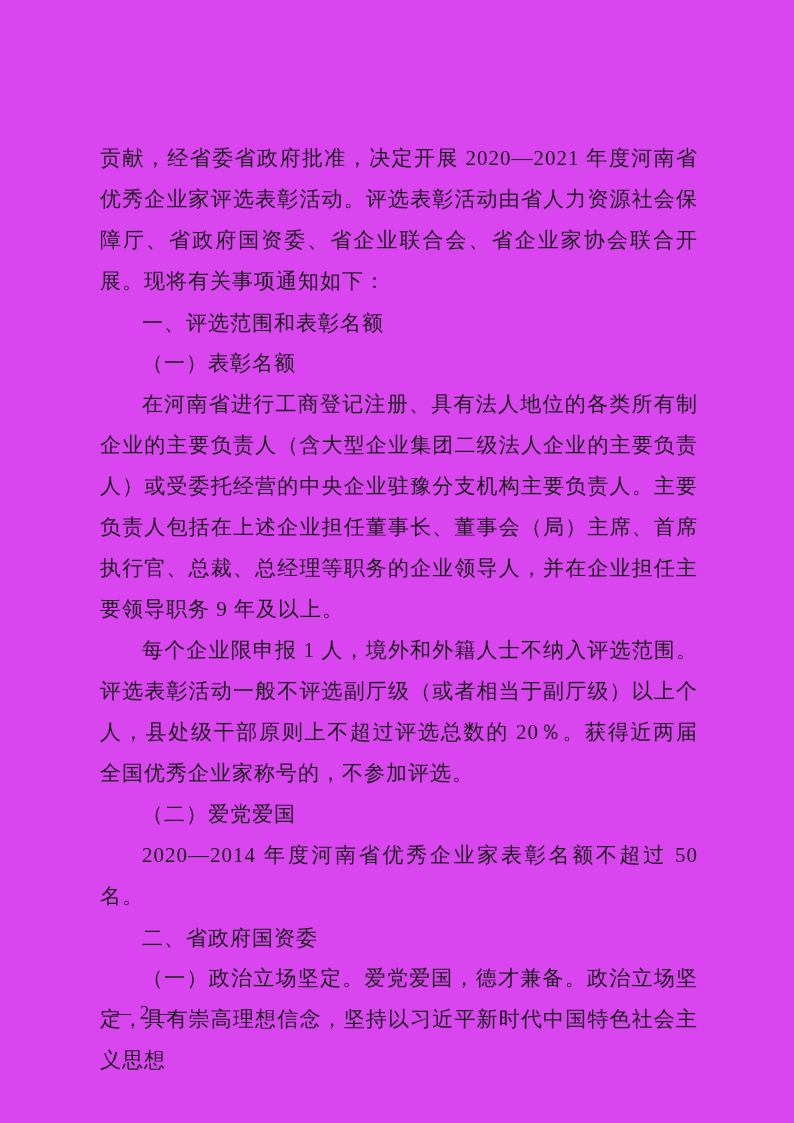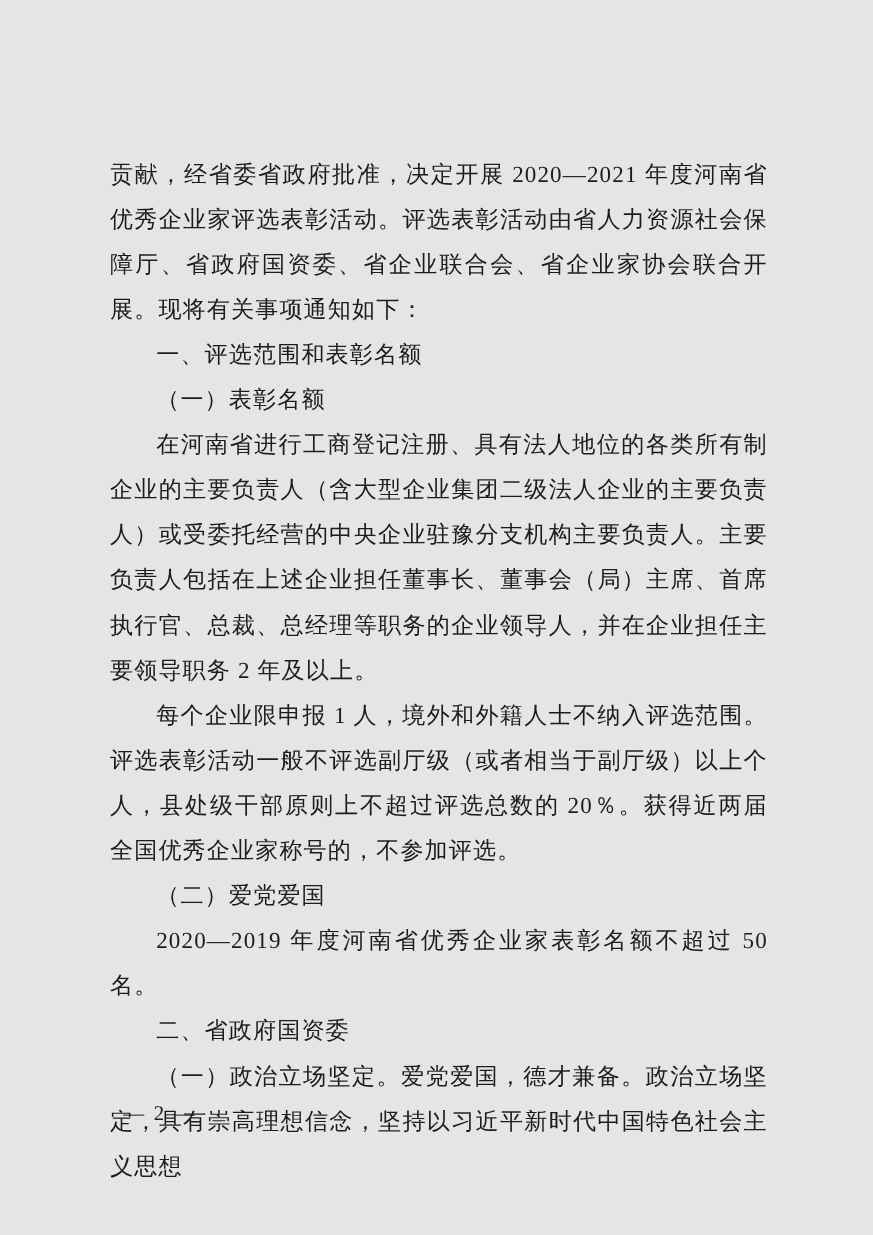"贡献，经省委省政府批准，决定开展 2020—2021" .doc-page { background: #e5e5e5 -> #d946ef }
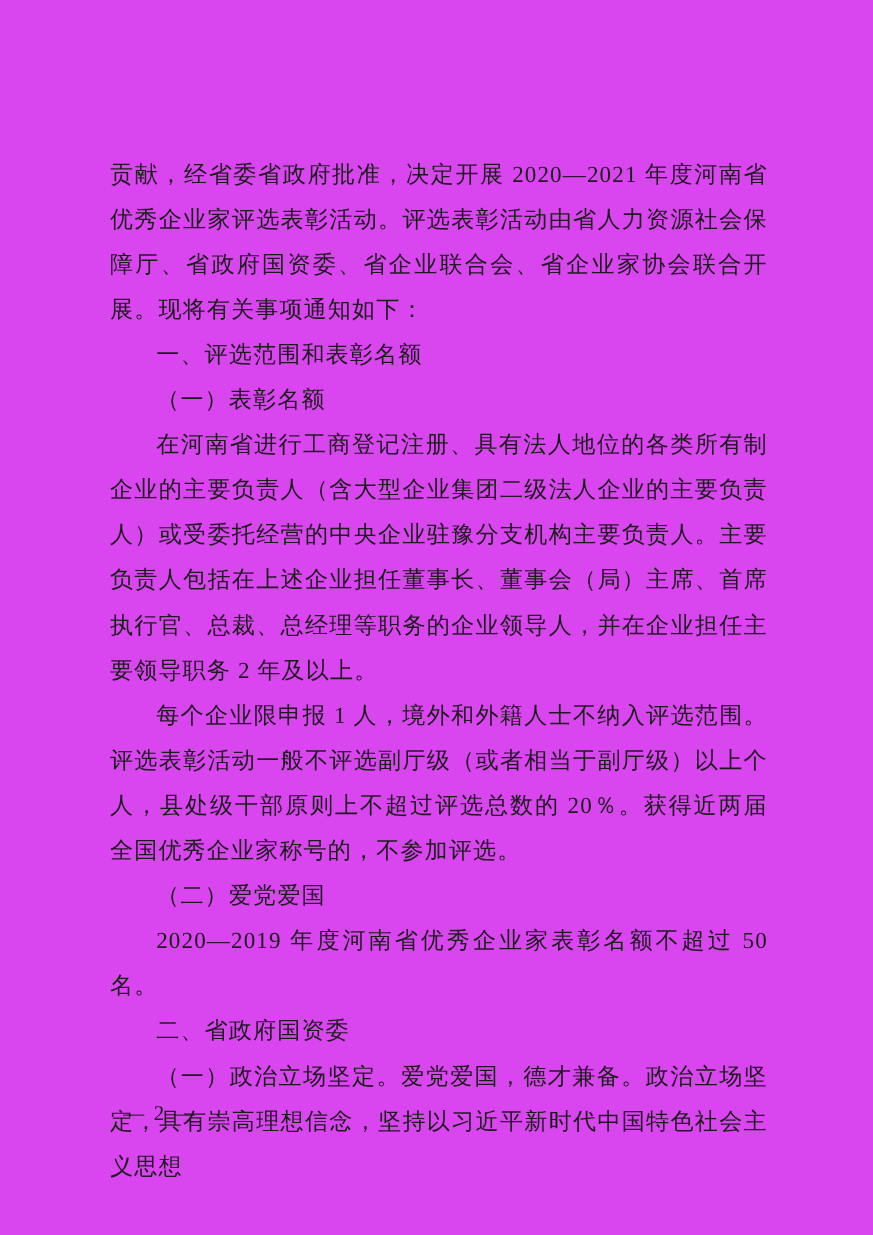"在河南省进行工商登记注册、具有法人地位的各类所有制企业的主要负责人（含大型企业集" p.para { text: 2 -> 9 }
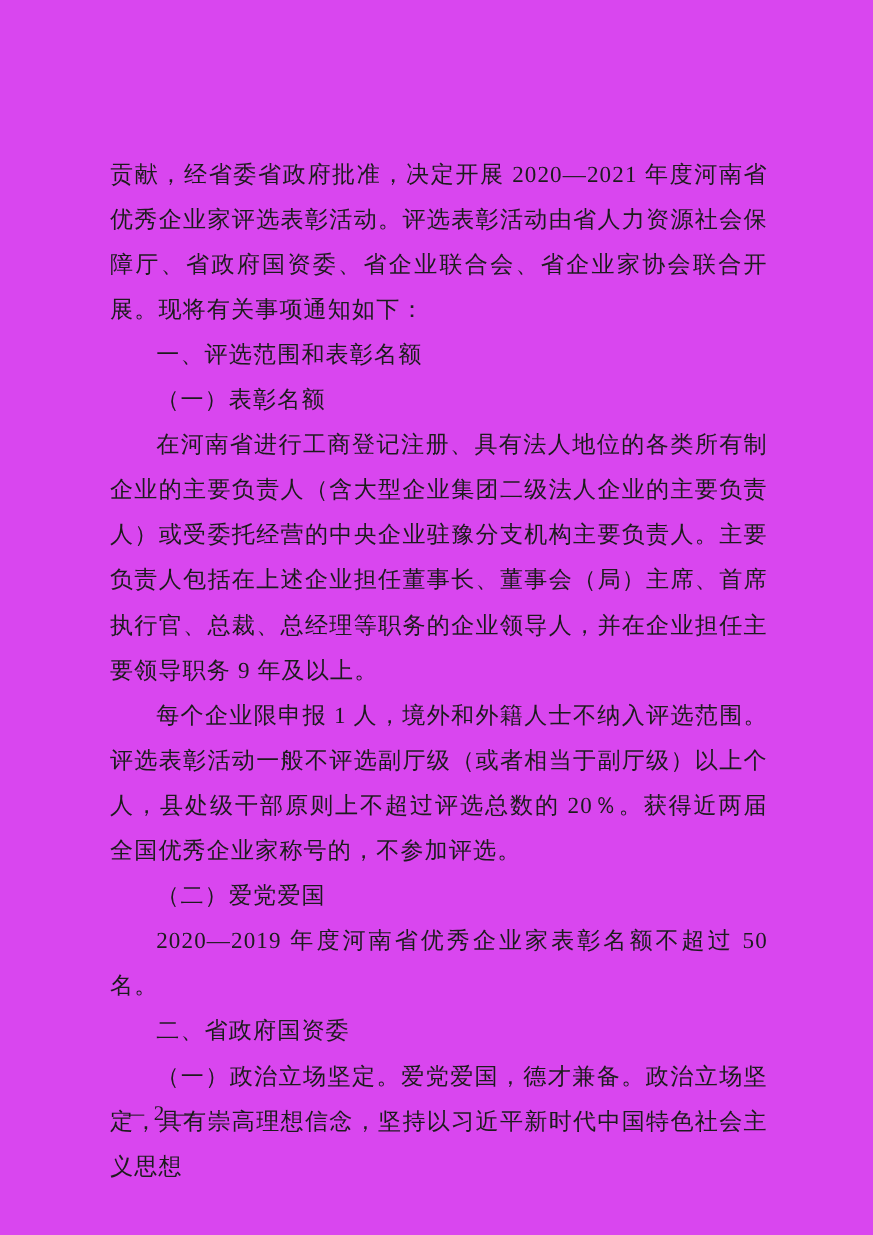"2020—2019 年度河南省优秀企业家表彰名额不超过 50 名。" p.para { text: 2019 -> 2014 }
